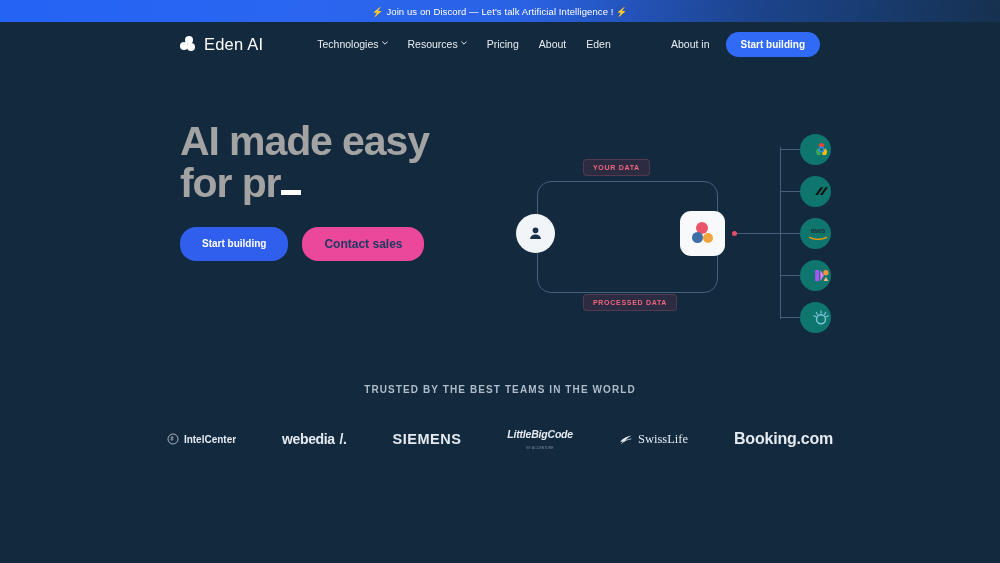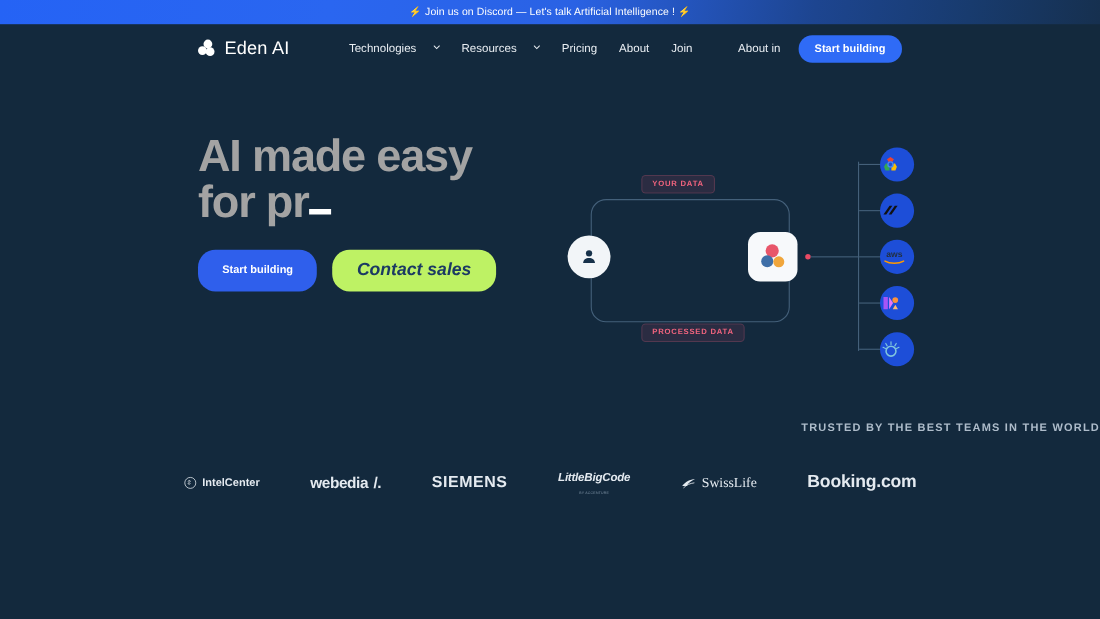"Technologies" .nav-link { gap: 15px -> 3px }
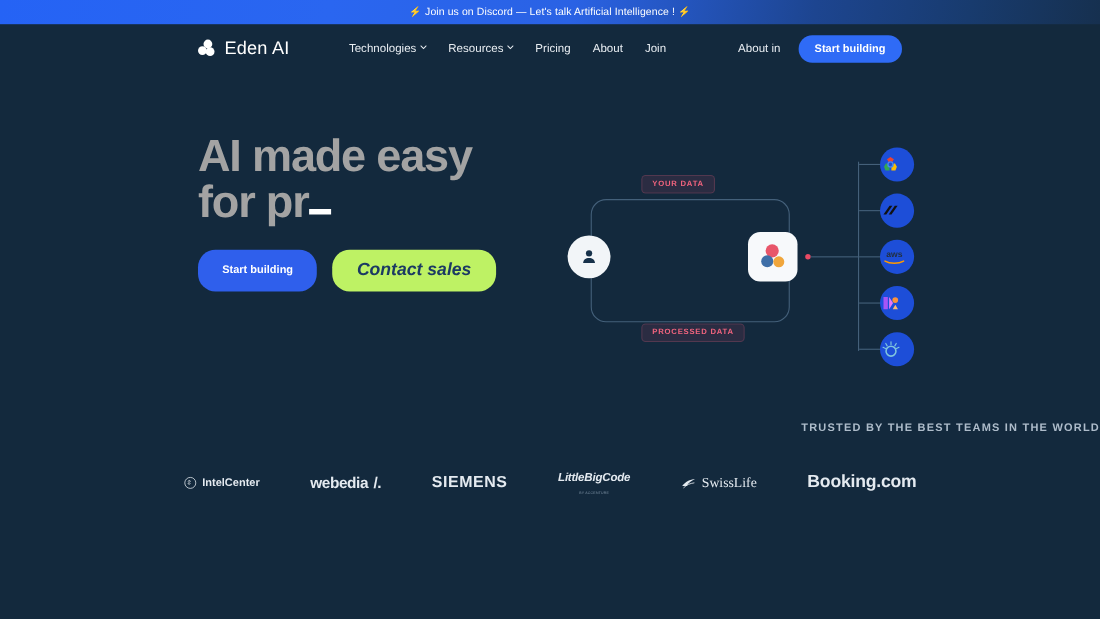"Join" span { text: Join -> Eden }
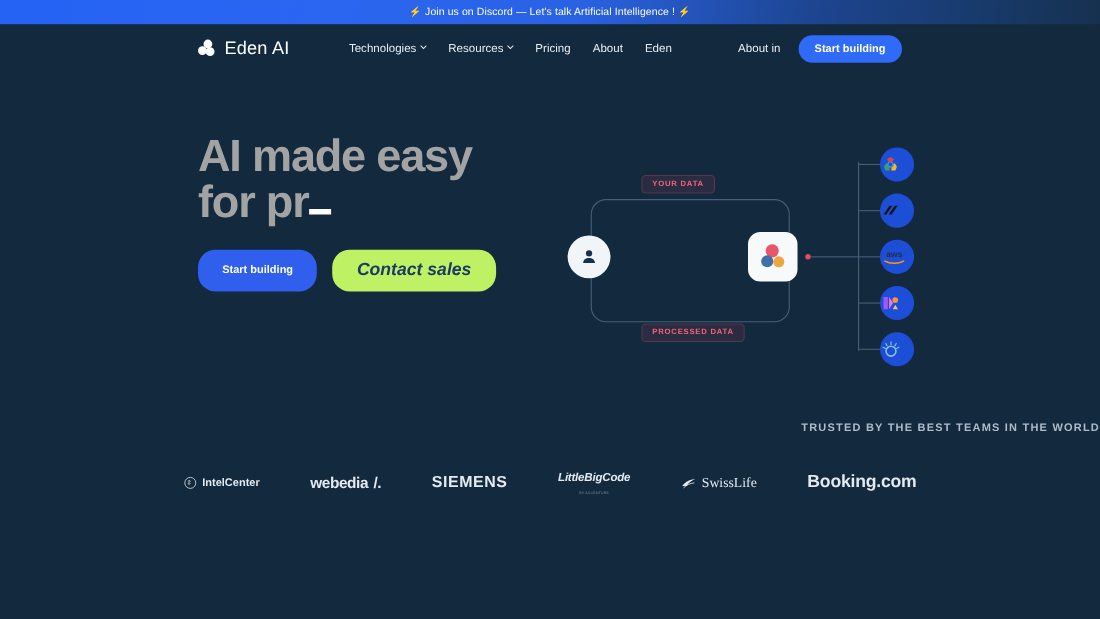"aws" .prov { background: #1d4ed8 -> #0f766e; justify-content: flex-start -> flex-end }
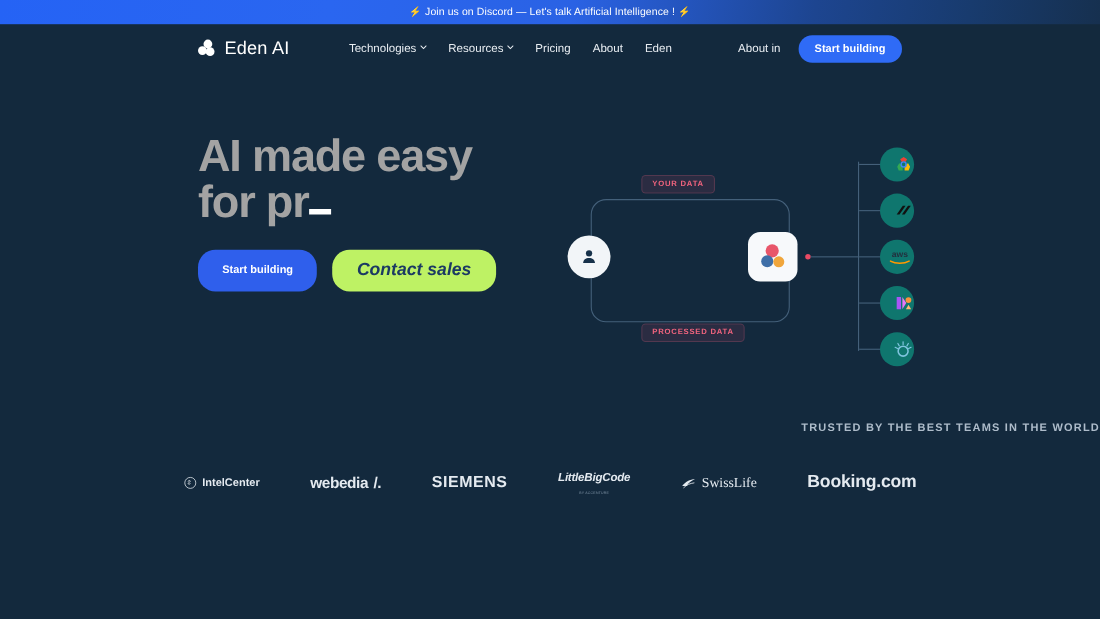"Contact sales" .btn-secondary { background: #bef264 -> #ec4899; font-size: 16px -> 12px; font-style: italic -> none }
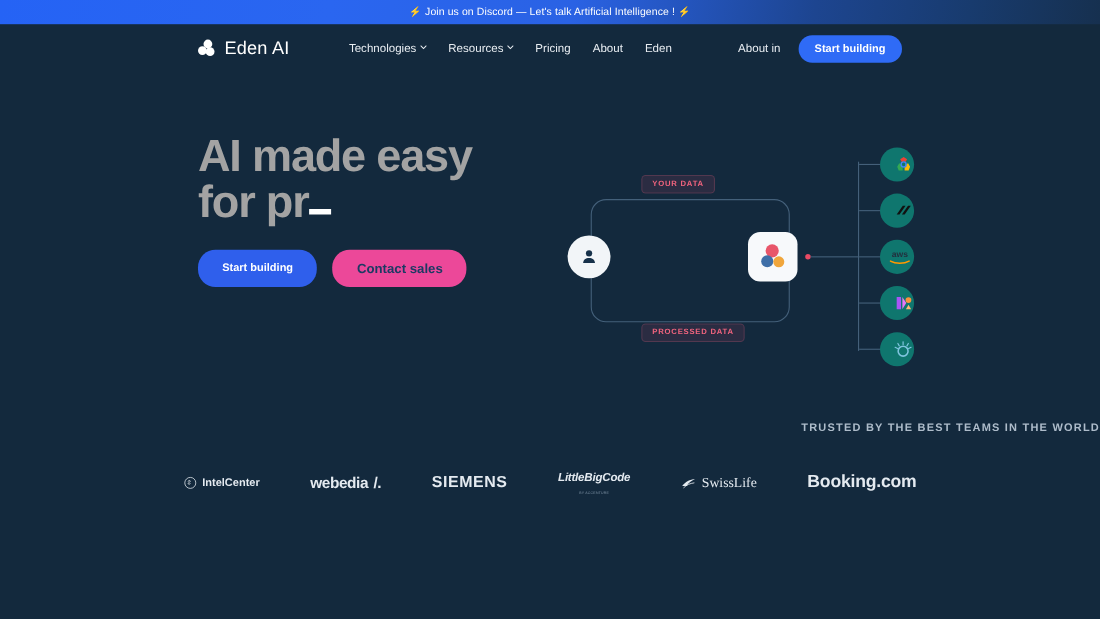"TRUSTED BY THE BEST TEAMS" .trusted-title { text-align: right -> none }
